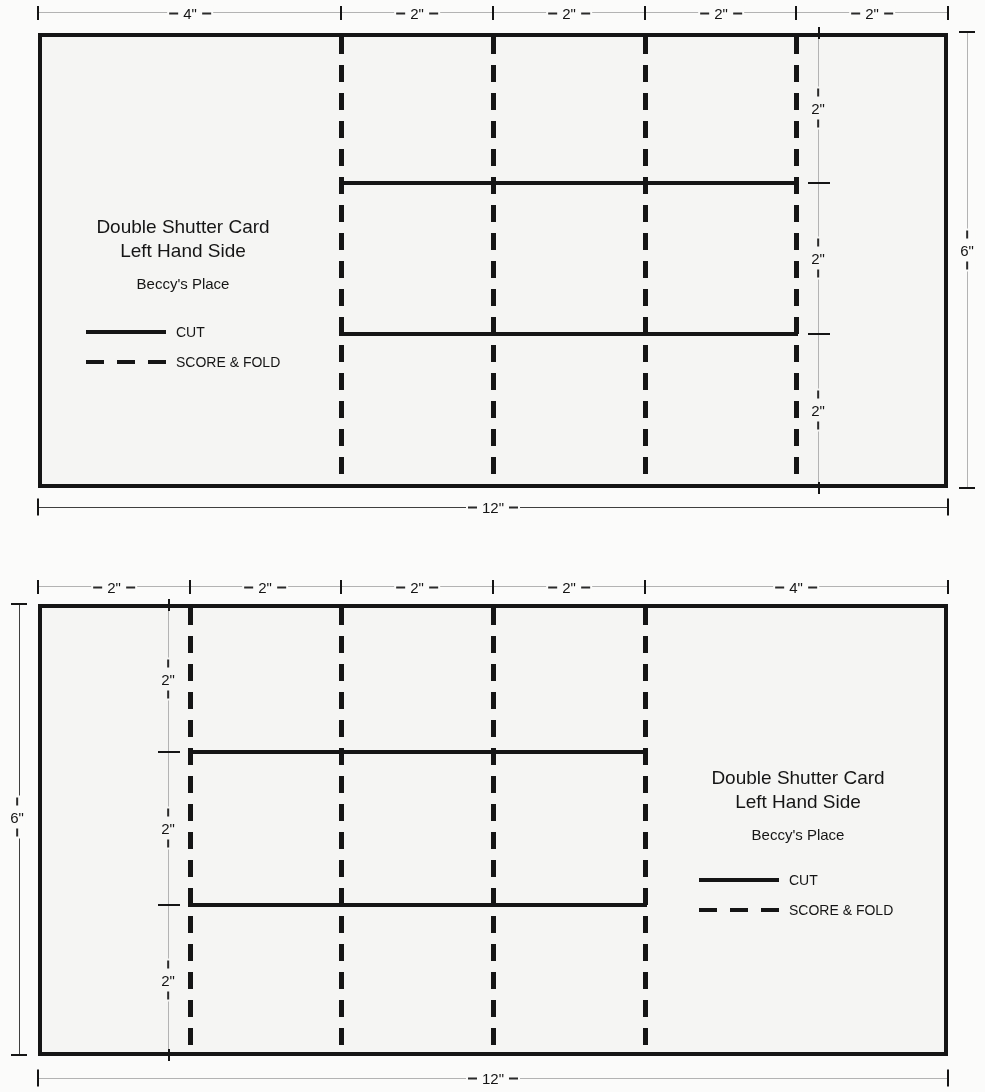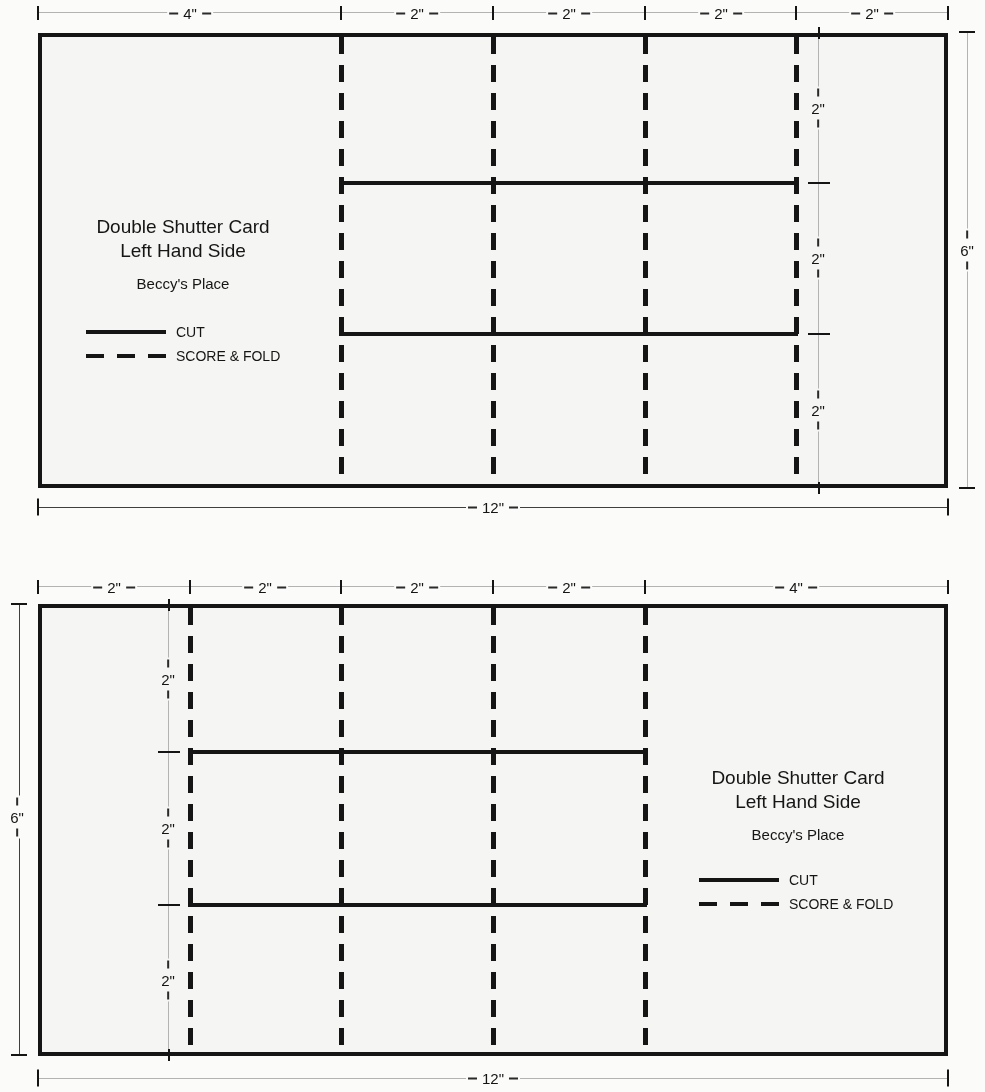"CUT" .legend { gap: 8px -> 14px }
